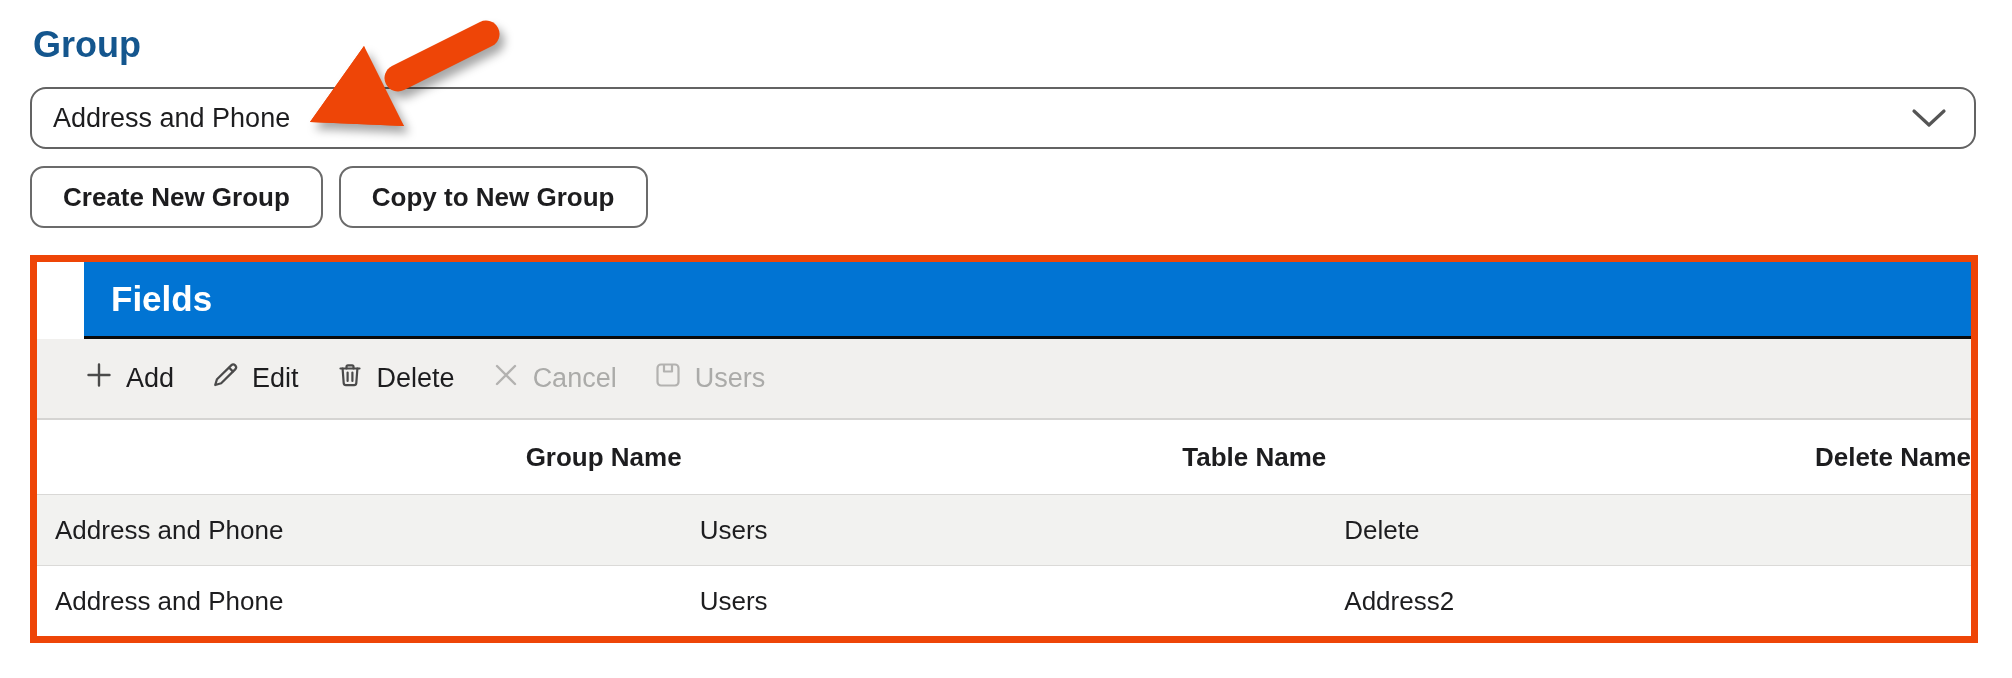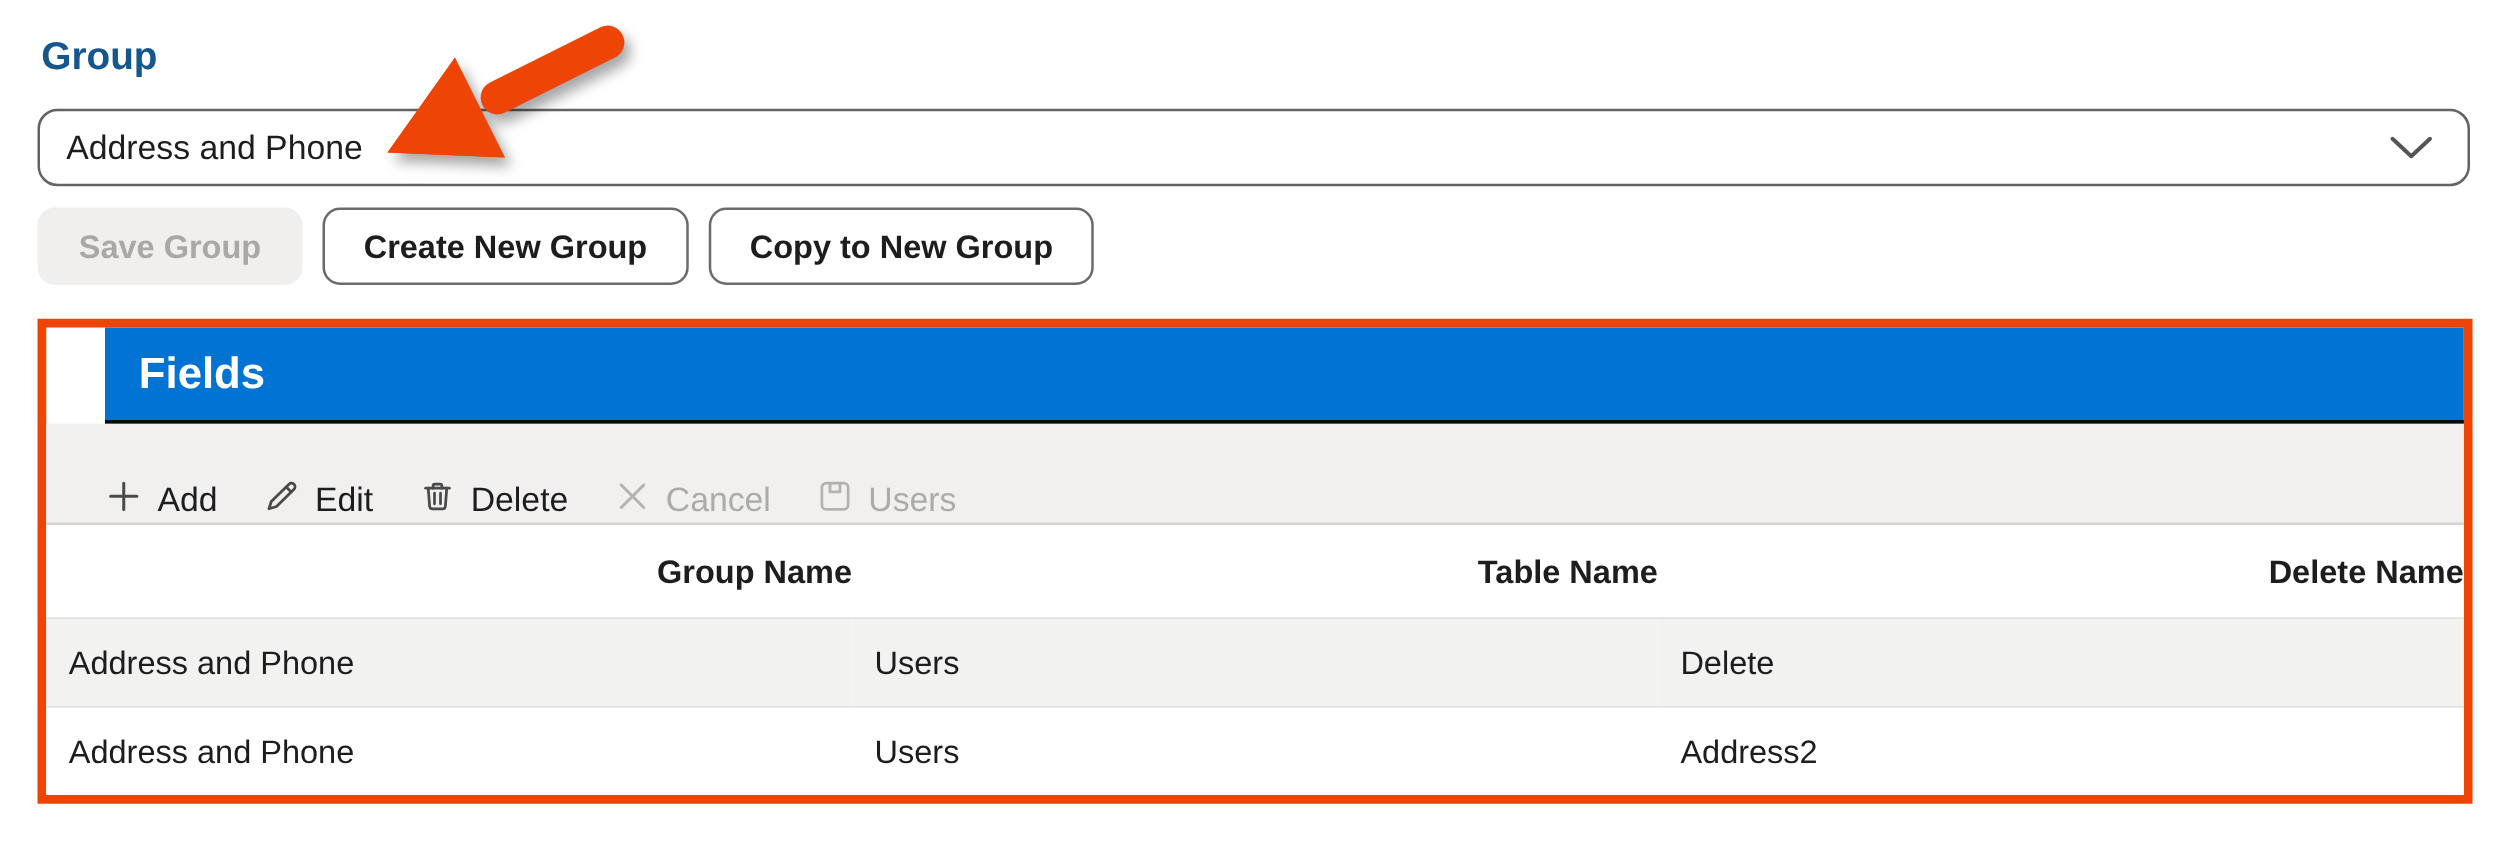"Group" .group-title { font-size: 31px -> 36px }
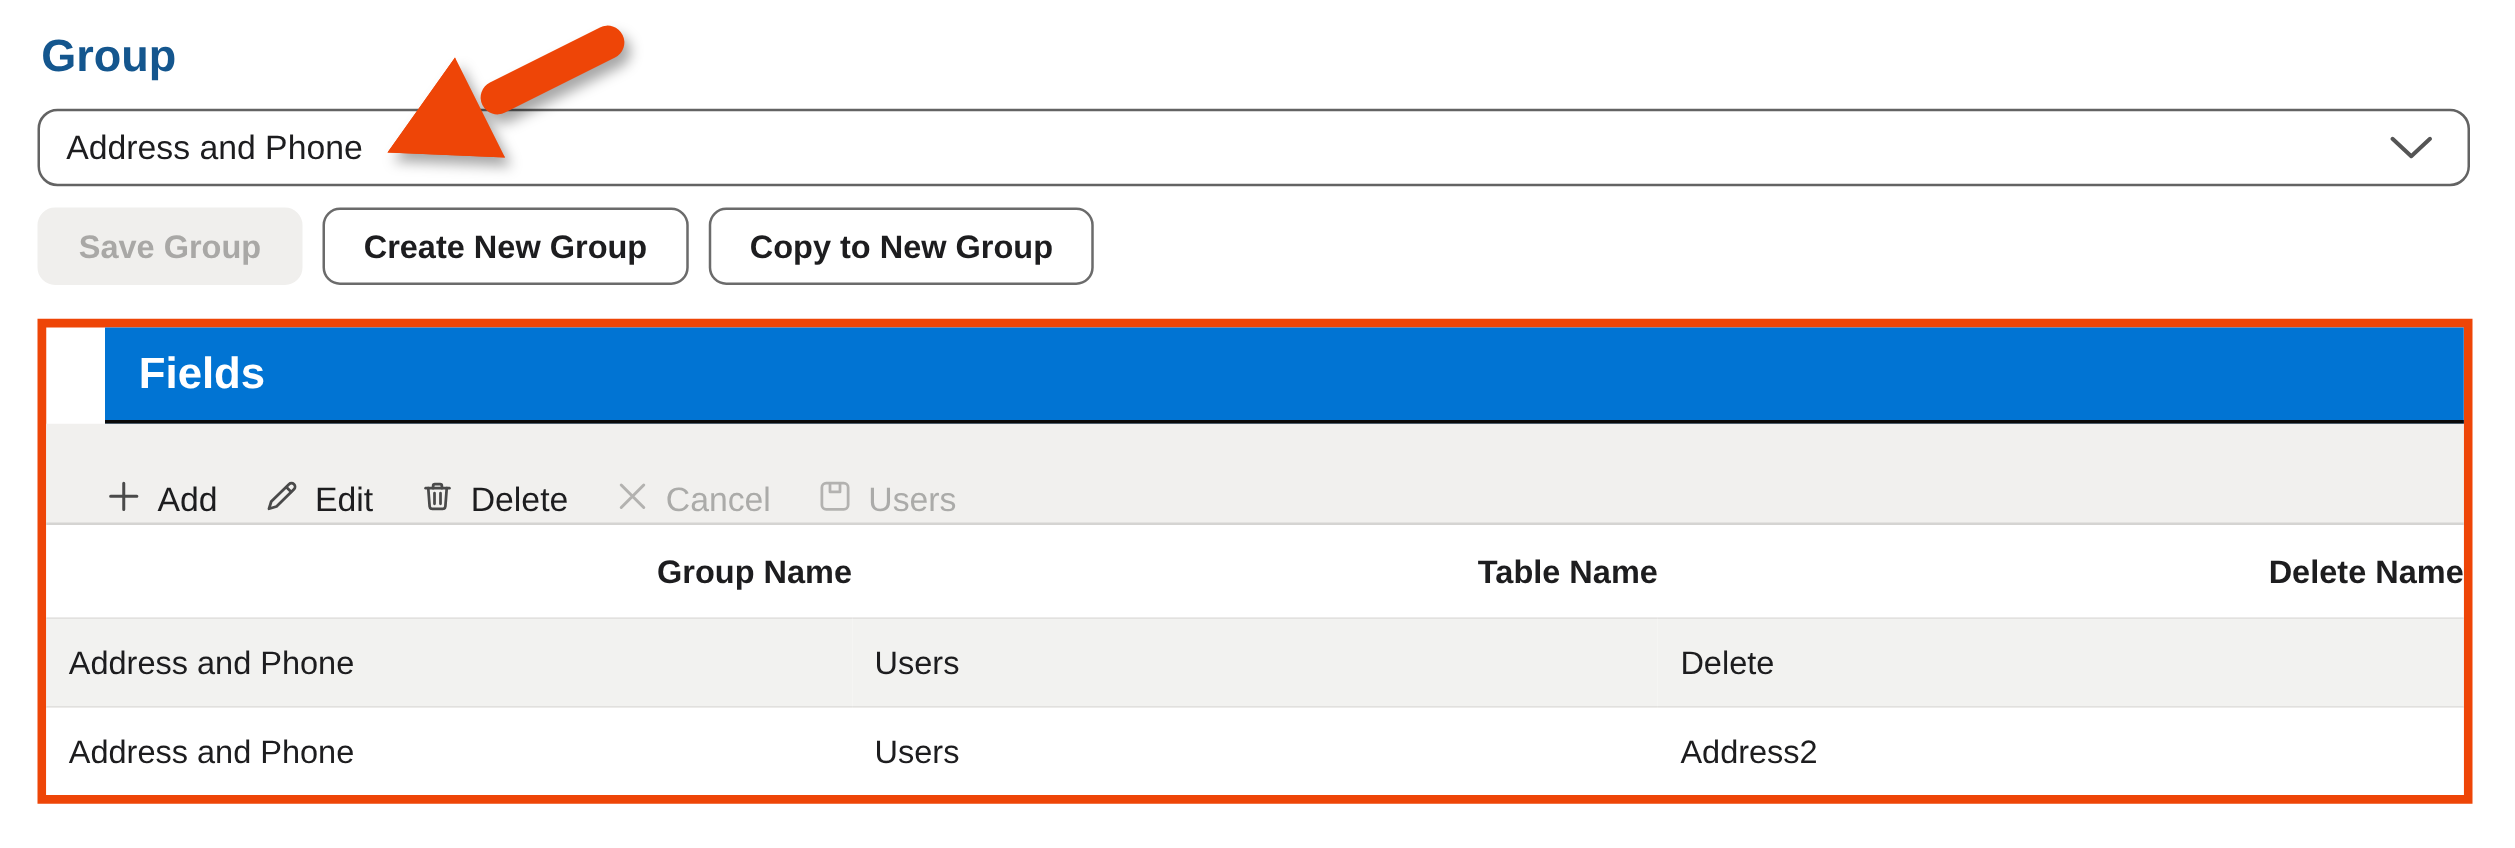"Save Group" button.btn { html: <button>Save Group</button> -> none }
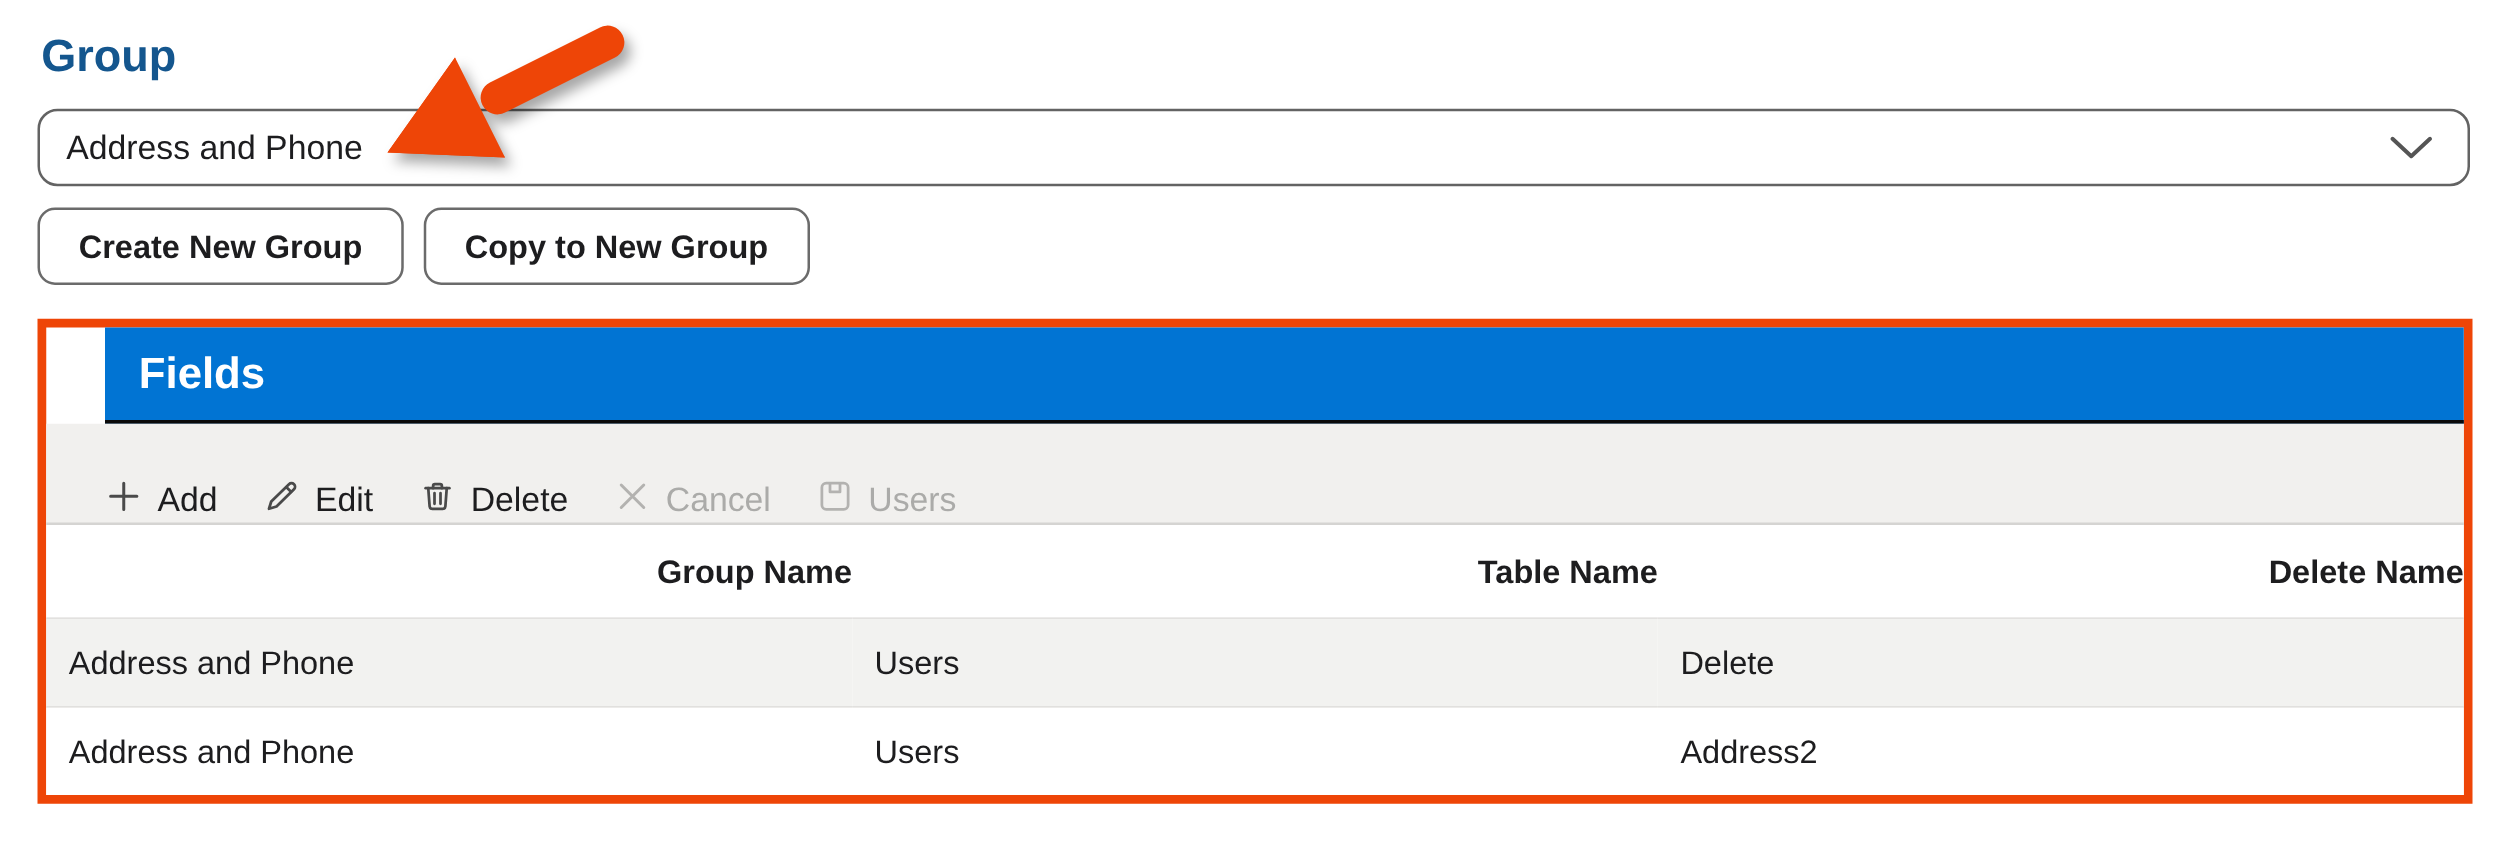"Add" .toolbar { align-items: flex-end -> center }
